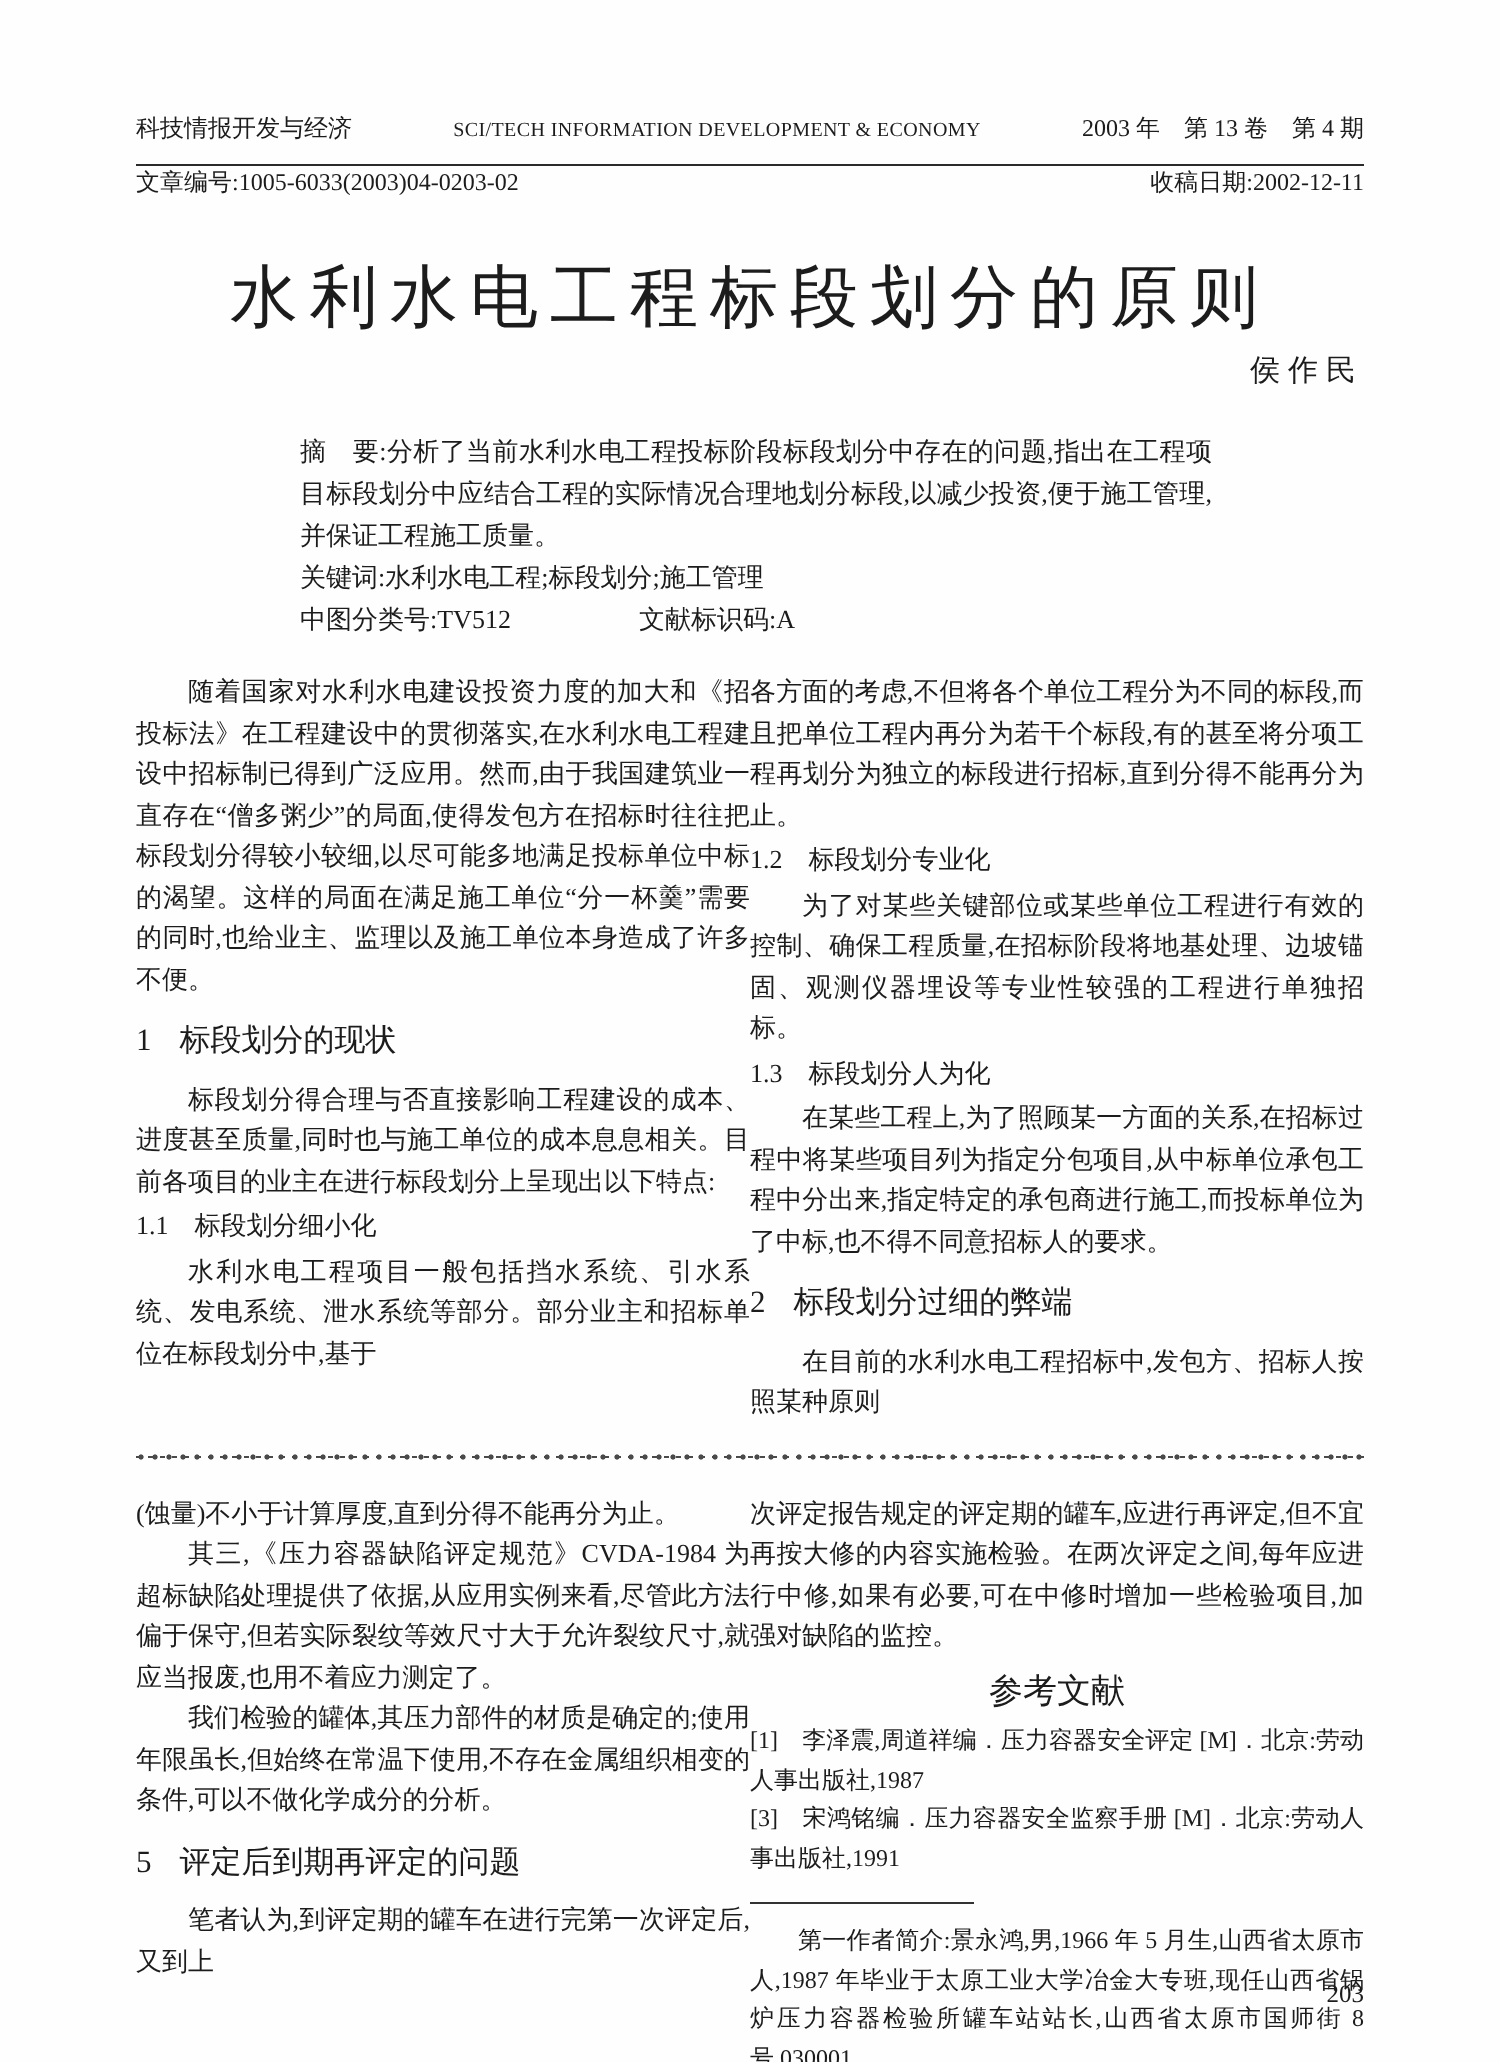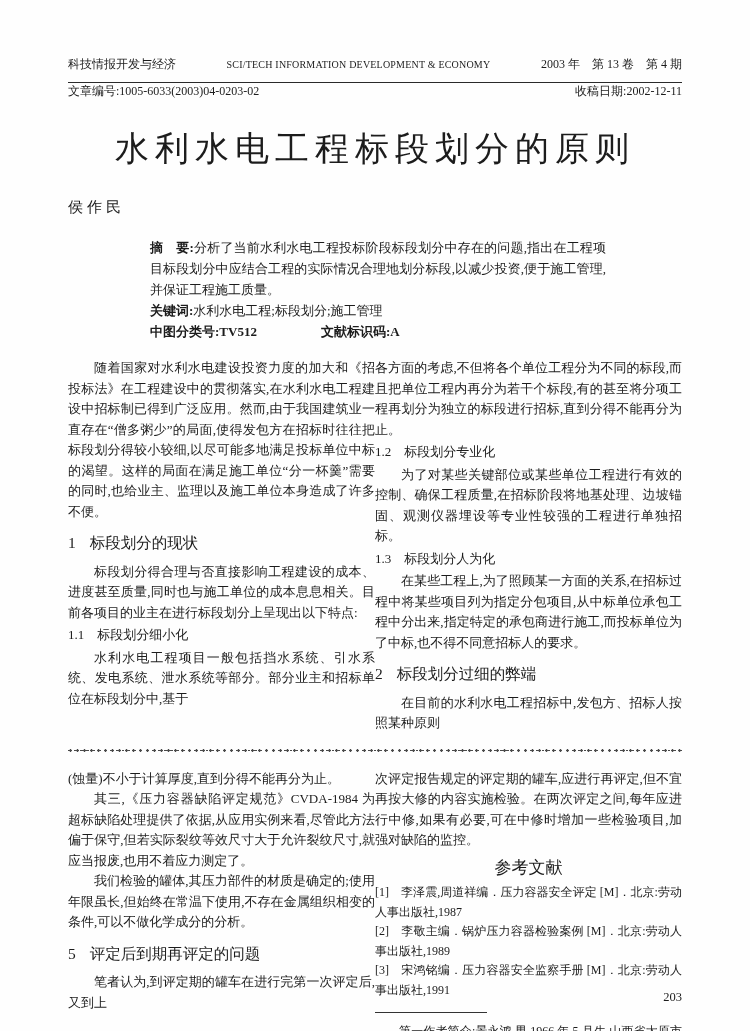"侯作民" .cn-author { margin-top: 26px -> 4px; text-align: left -> right }
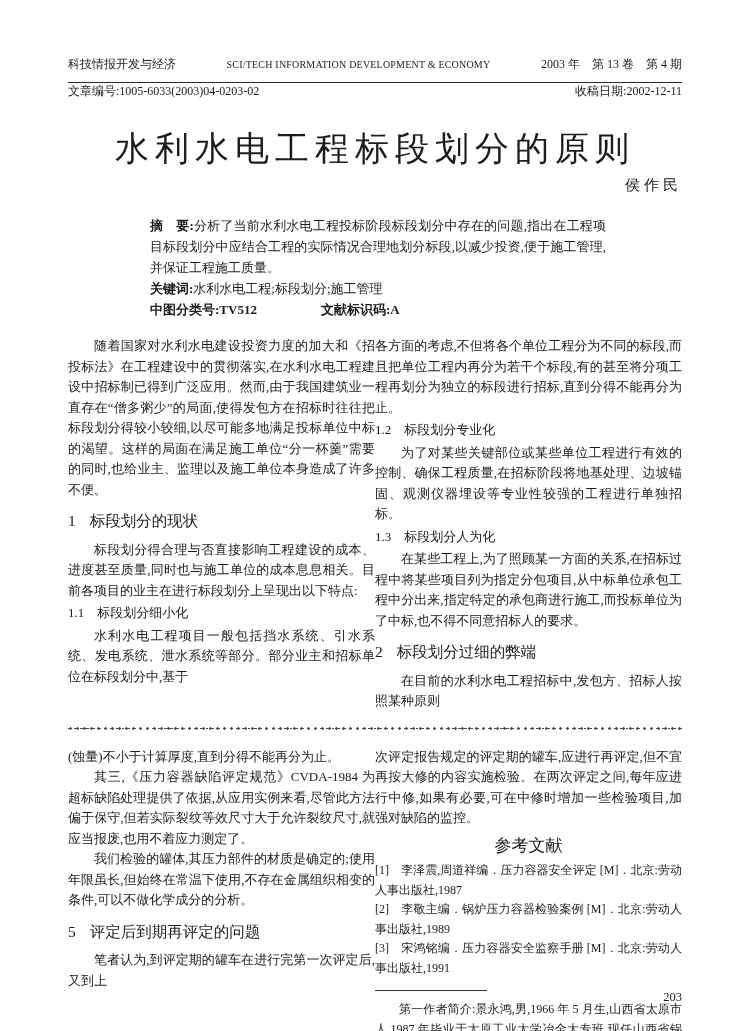"摘 要:" .lbl { font-weight: bold -> normal }
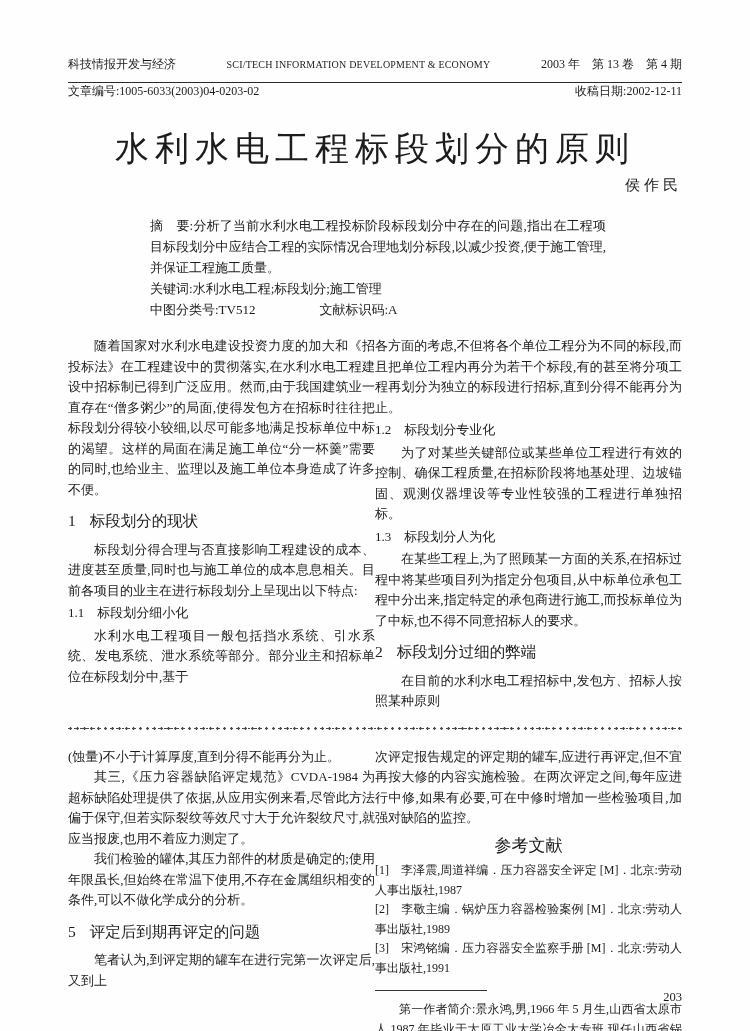"[2] 李敬主编．锅炉压力容器检验案例 [M]．北京:劳动人事出版社,1989" p.ref { html: <p>[2] 李敬主编．锅炉压力容器检验案例 [M]．北京:劳动人事出版社,1989</p> -> none }
